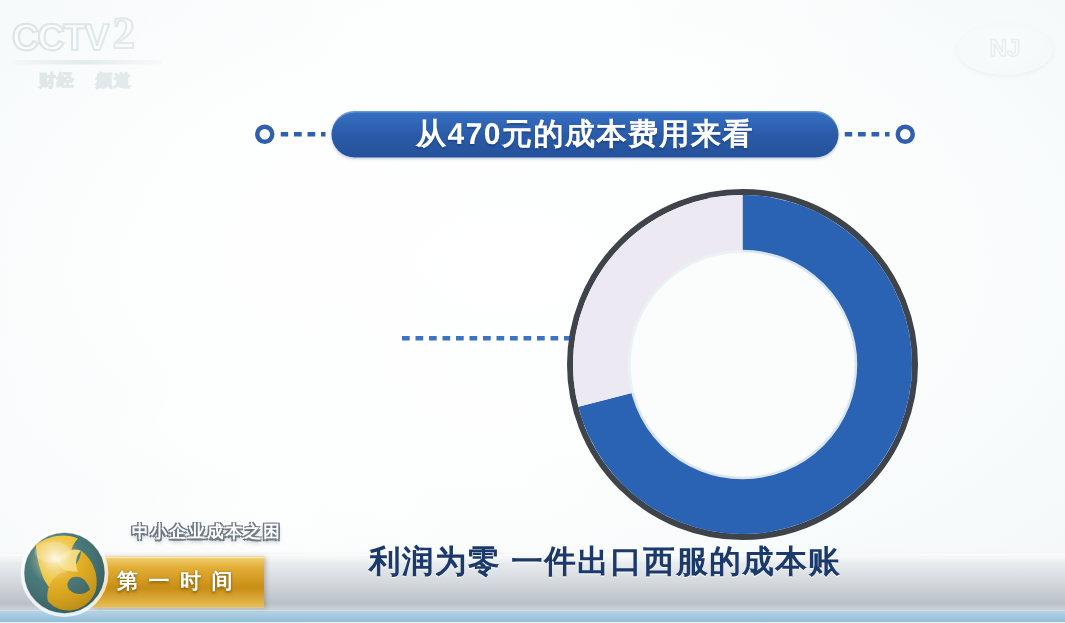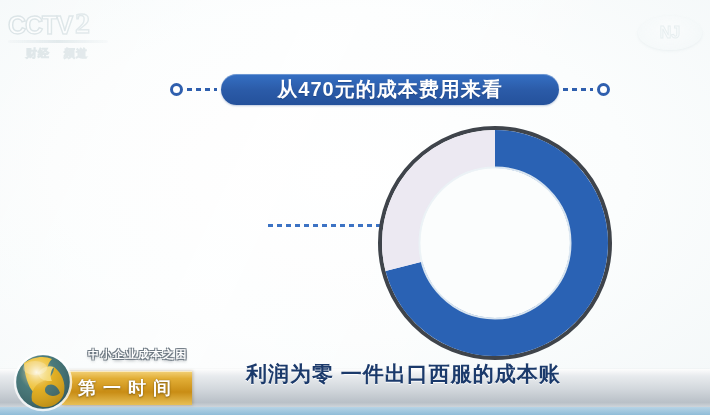"第一时间" .lt-program-text { font-size: 18px -> 14px }
